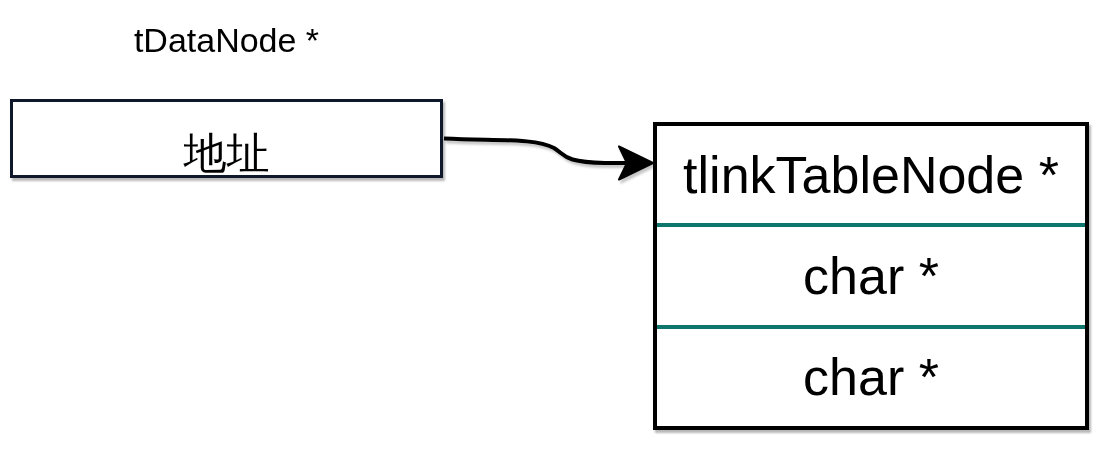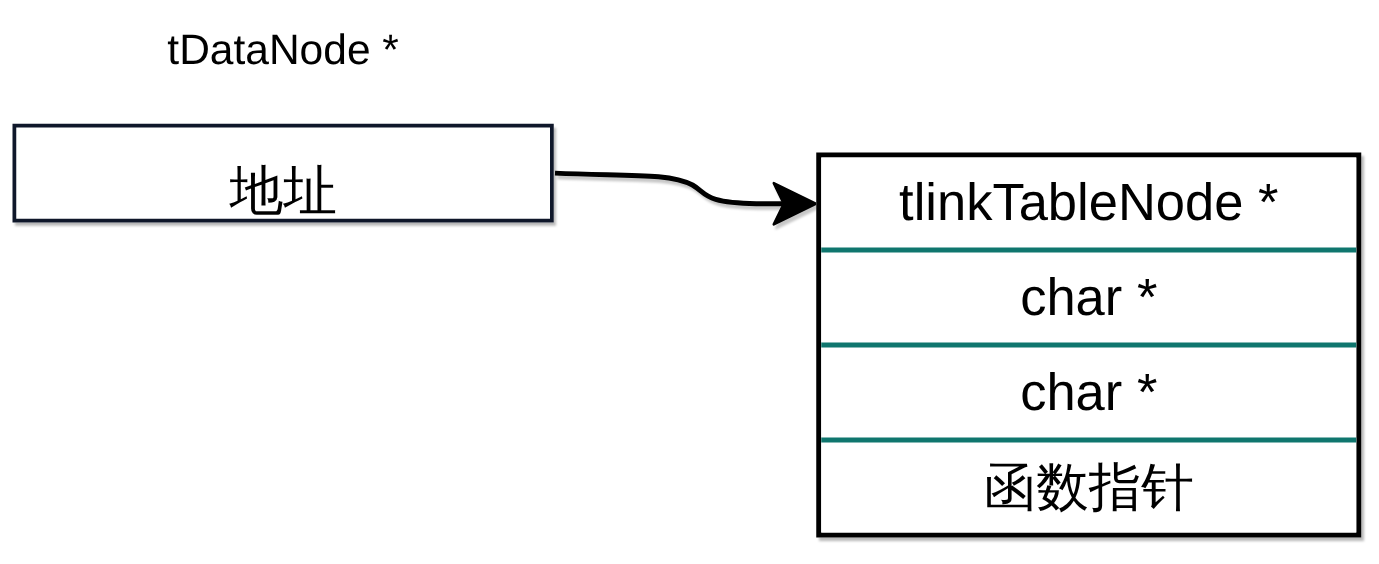"tlinkTableNode *" .struct-row .cell-text { font-size: 42px -> 52px }
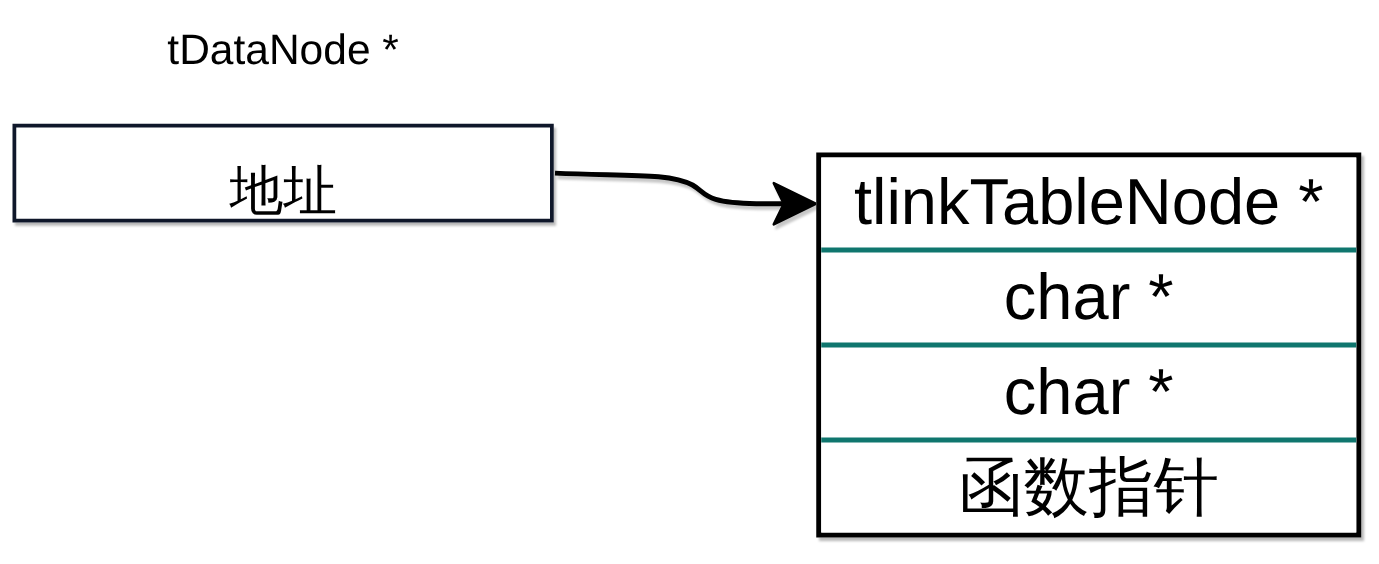"函数指针" div.struct-row { html: <div> <span>函数指针</span> </div> -> none }
